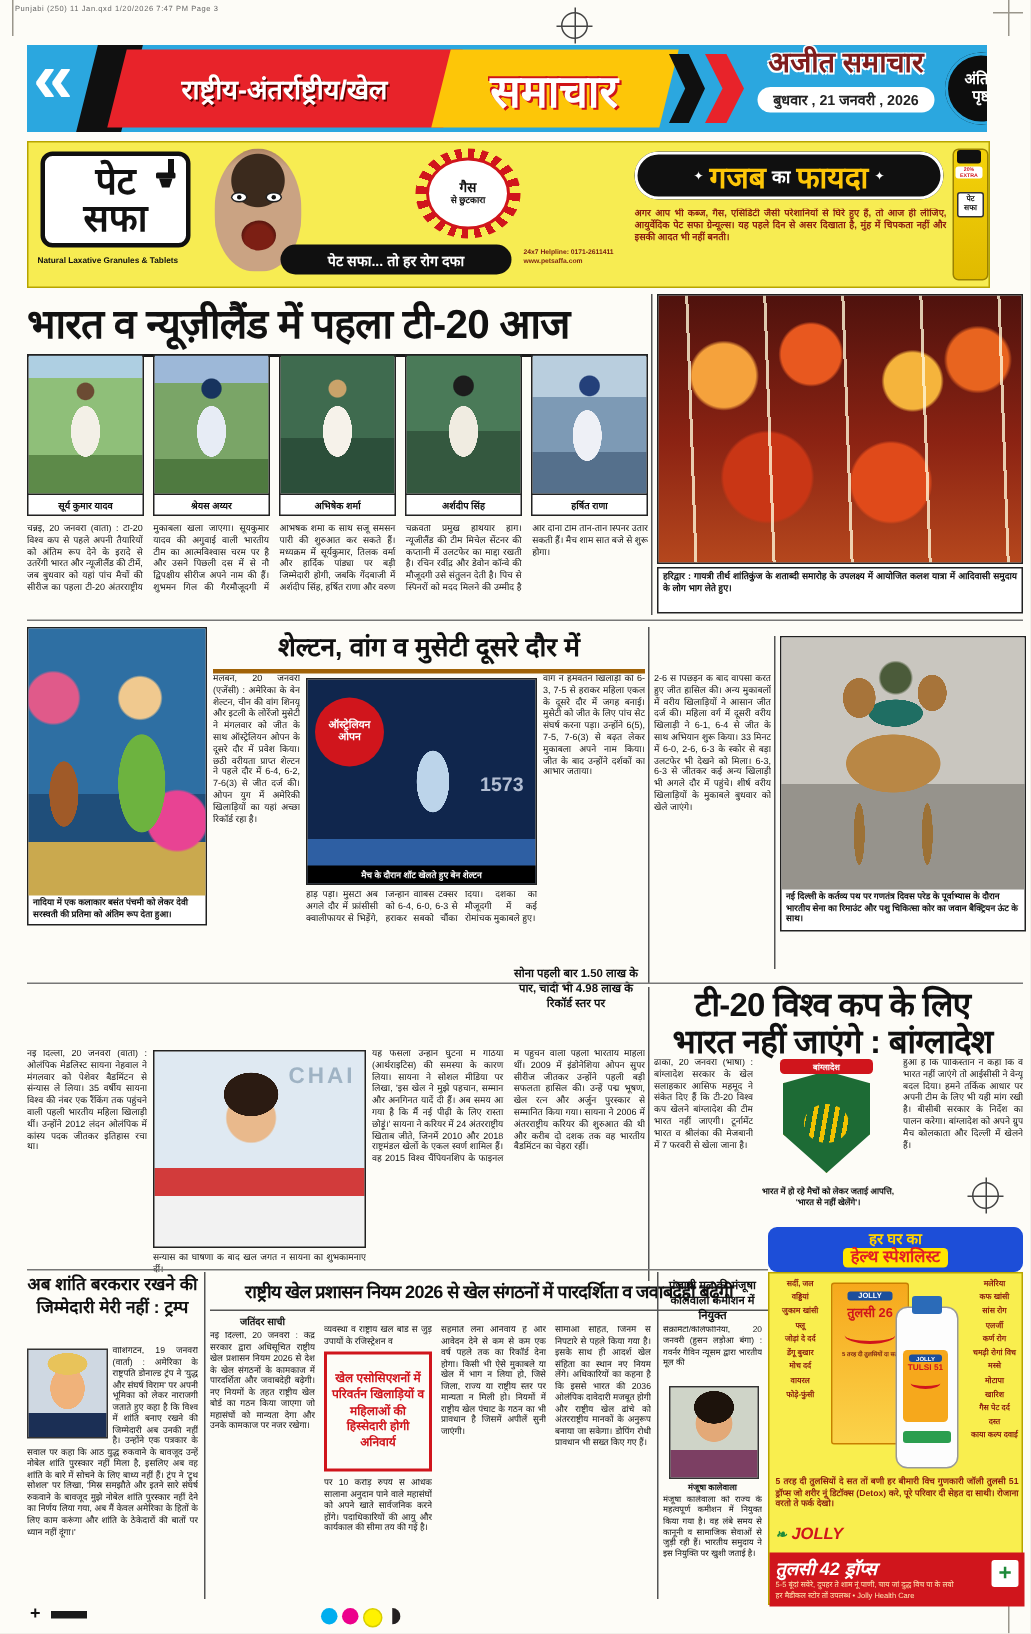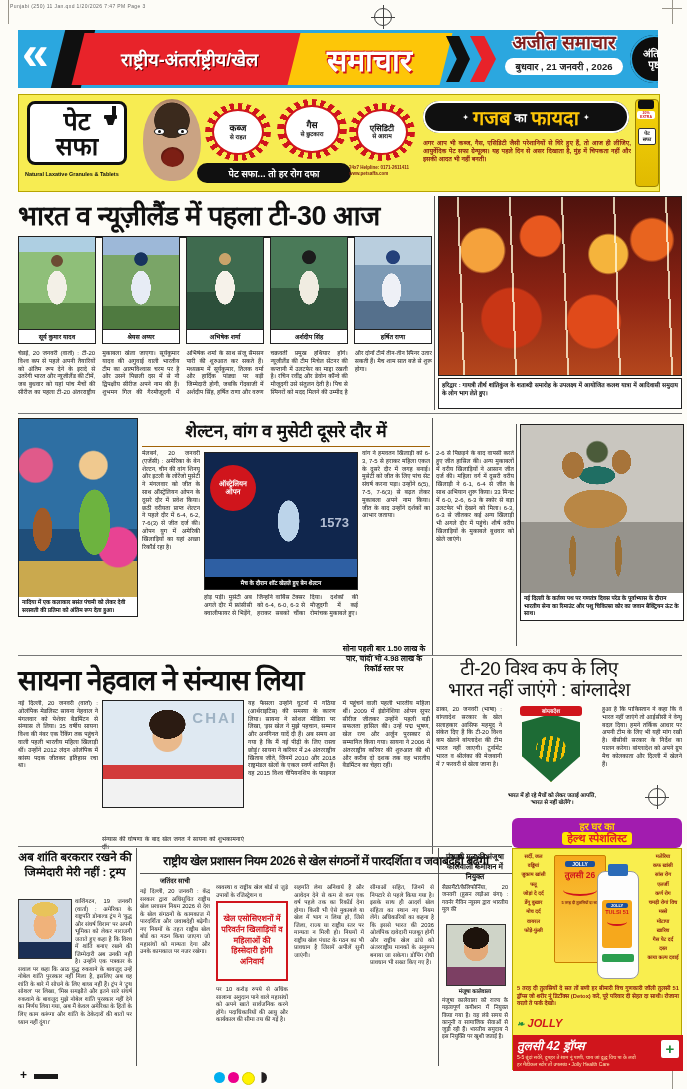"कब्ज" div.s { html: <div> <div> <span>कब्ज</span> <span>से राहत</span> </div> </div> -> none }
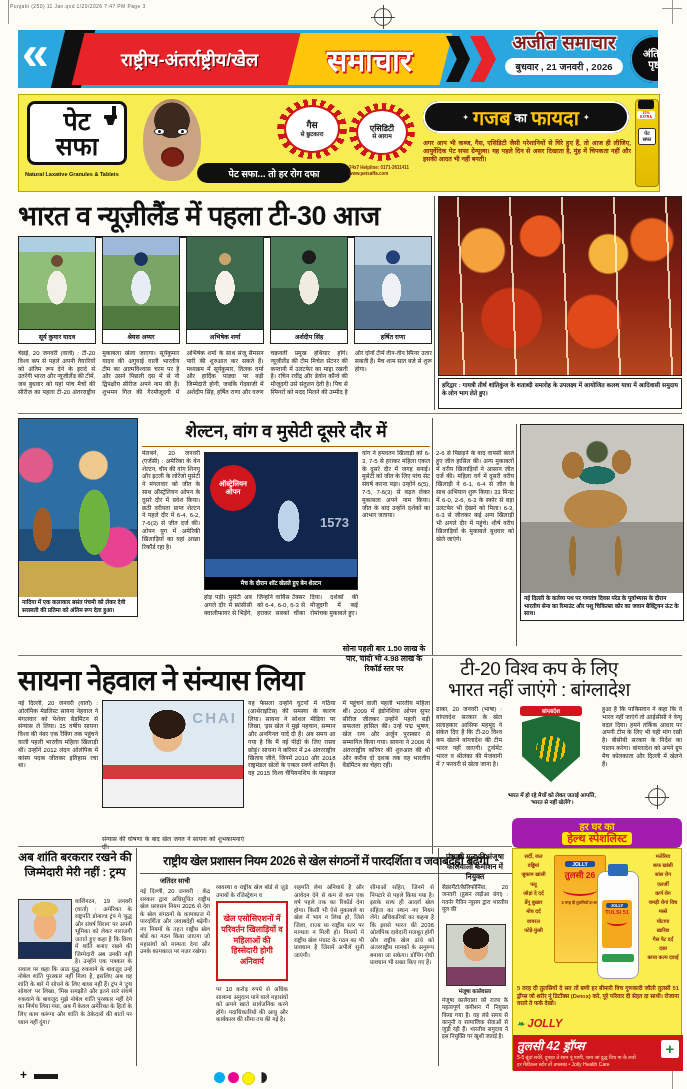"एसिडिटी" div.s { html: <div> <div> <span>एसिडिटी</span> <span>से आराम</span> </div> </div> -> none }
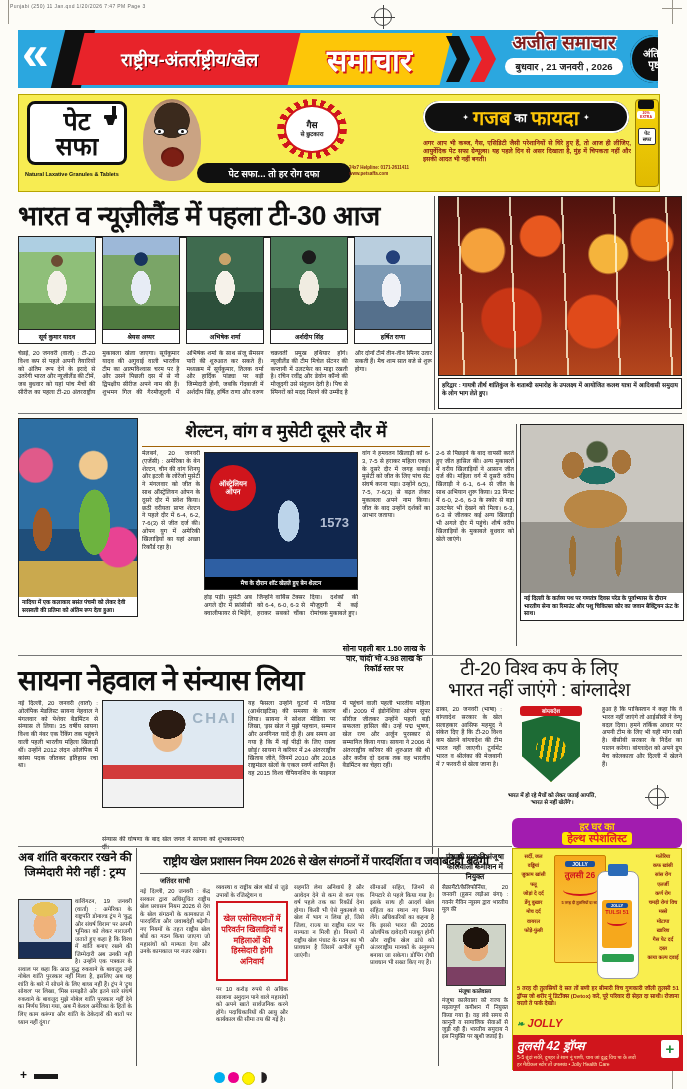"पेट सफा... तो हर रोग" .ps-pill { margin-left: 10px -> none }
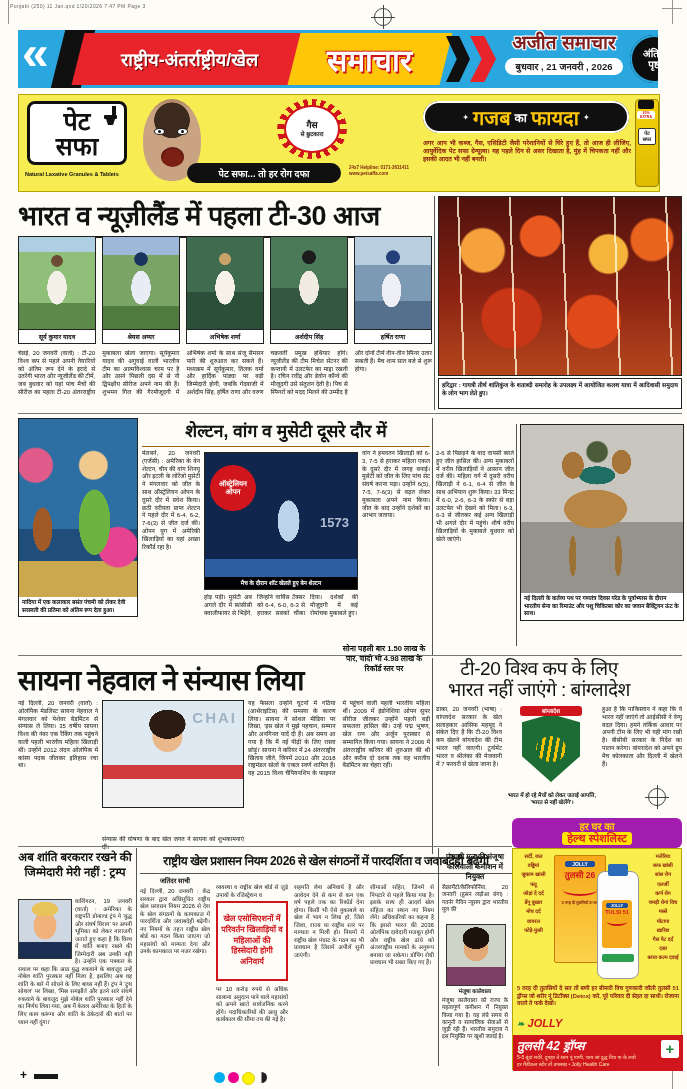"भारत व न्यूज़ीलैंड में पहला" div.s { text: टी-30 -> टी-20 }
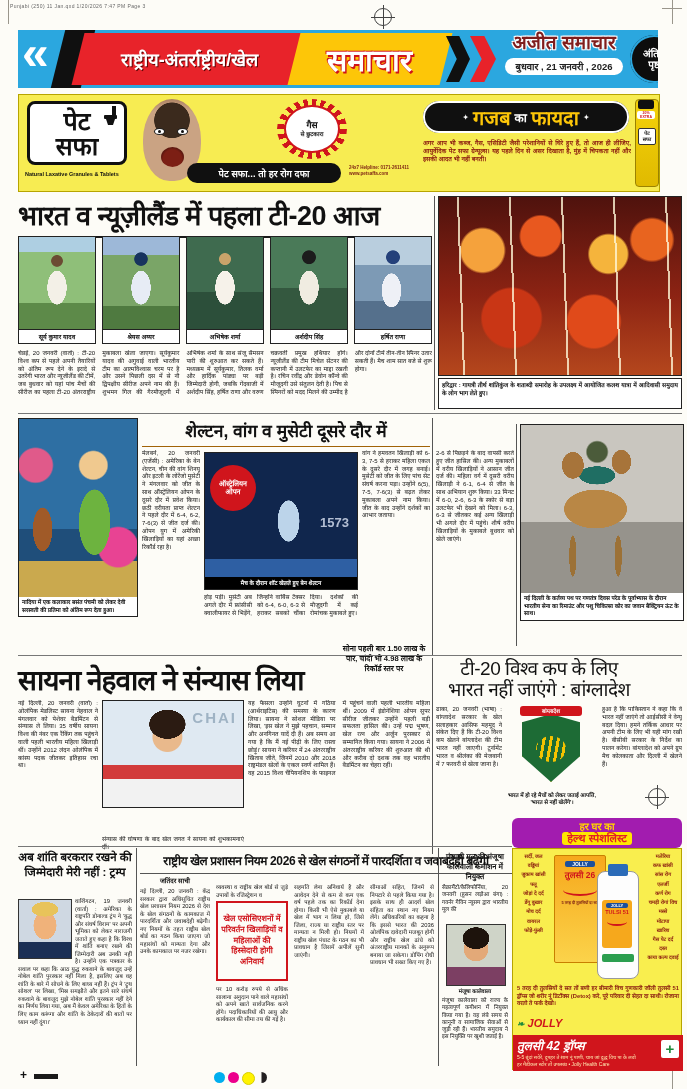"शेल्टन, वांग व मुसेटी दूसरे" .ten-hl { border-bottom: 1px solid #a16207 -> 3px solid #a16207 }
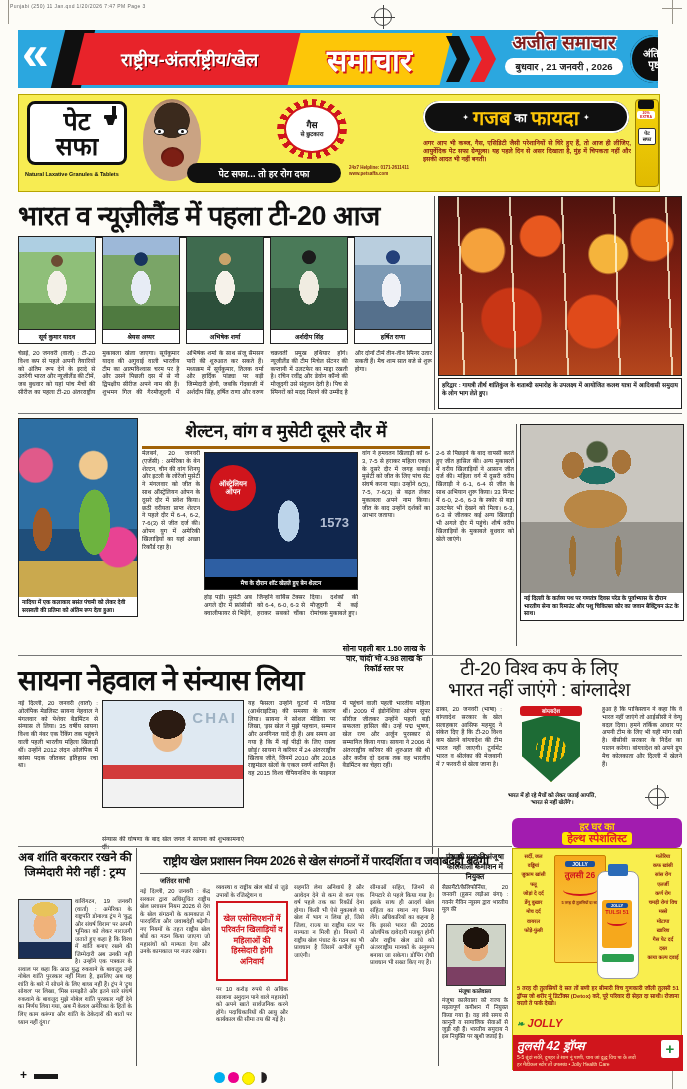"सायना नेहवाल ने संन्यास लिया" div.s { html: <div>सायना नेहवाल ने संन्यास लिया</div> -> none }
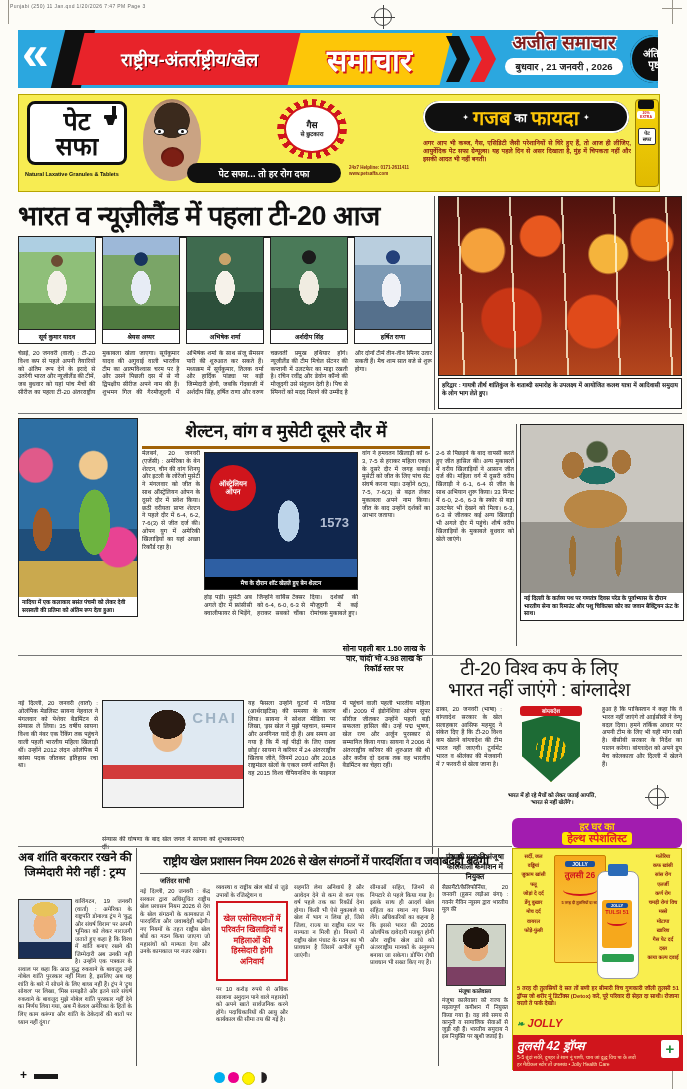"टी-20 विश्व कप के लिए" .bd-hl { font-size: 19px -> 22px; font-weight: 400 -> 700; left: 416px -> 432px }
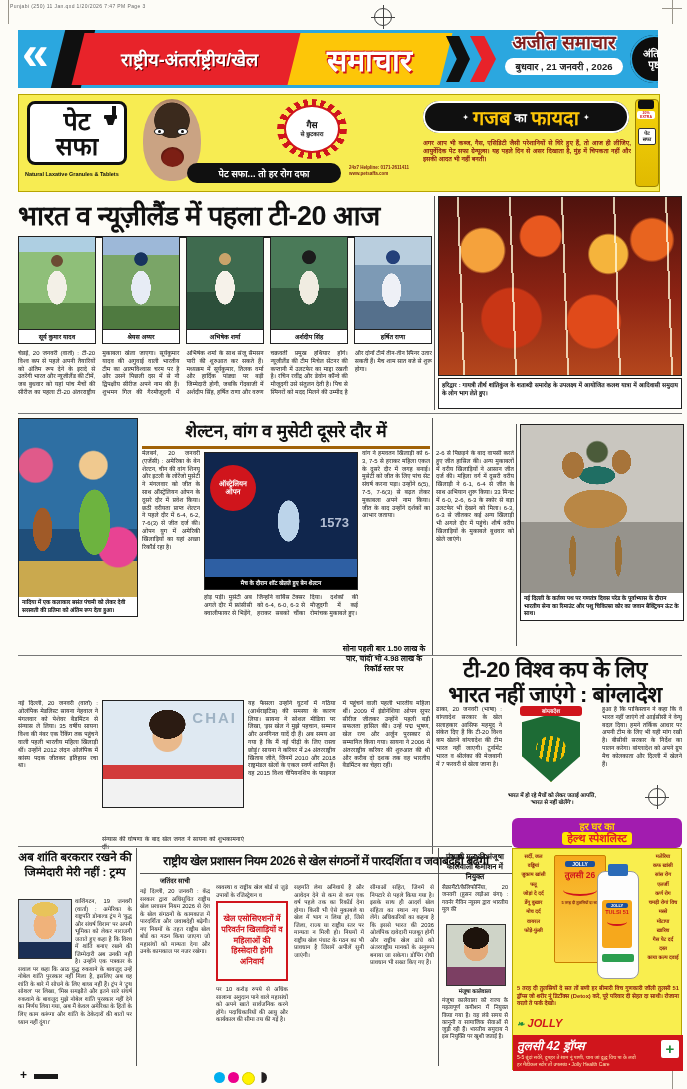"CHAI" .saina-photo { height: 108px -> 132px }
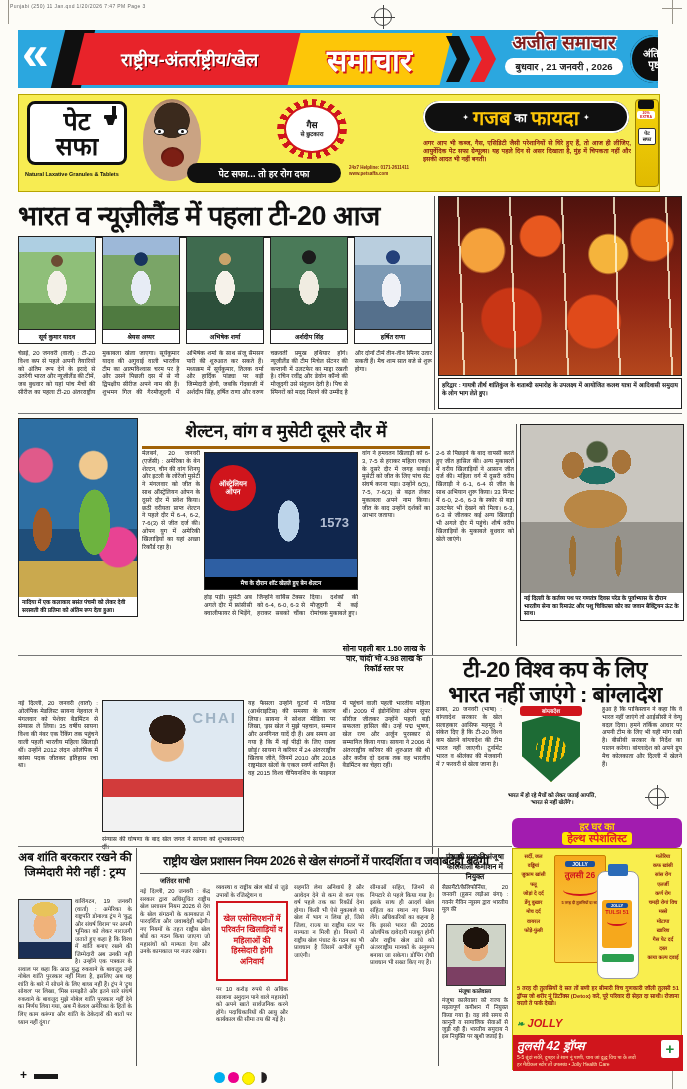"हर घर का" .hbanner { background: #a21caf -> #1d4ed8 }
